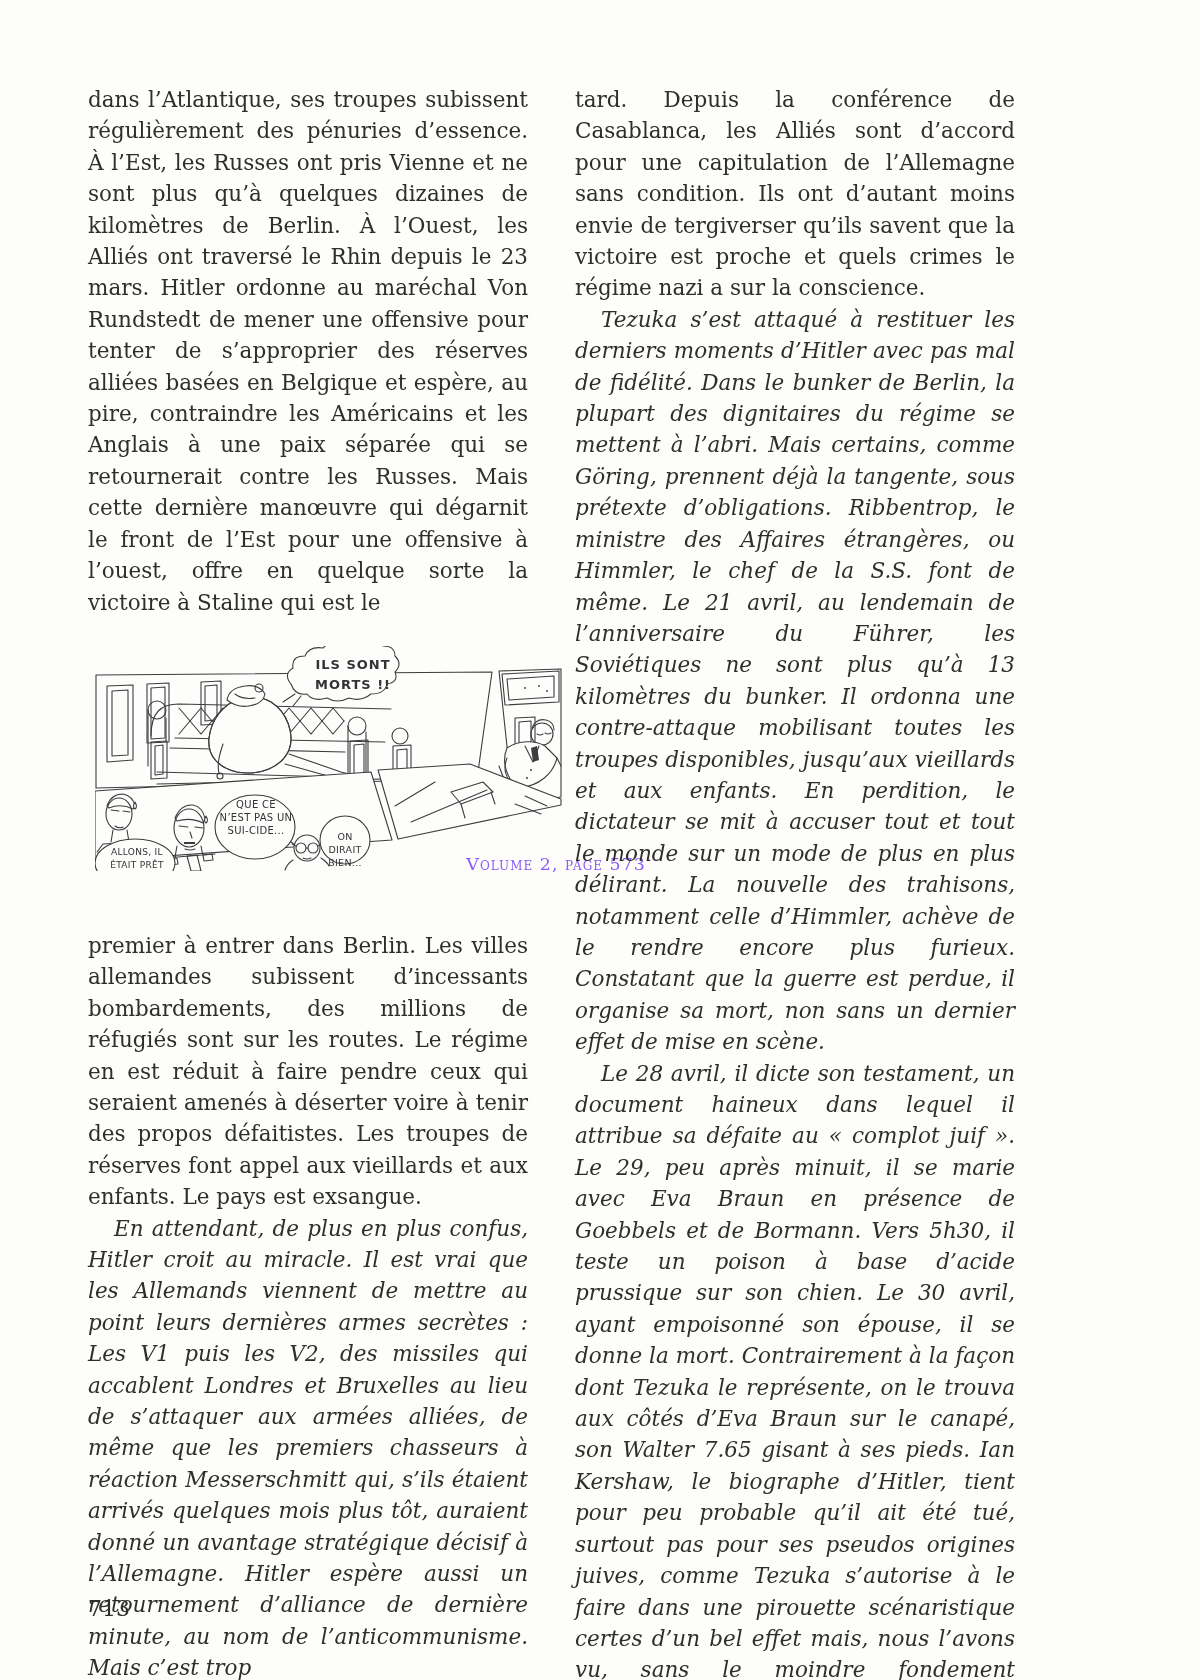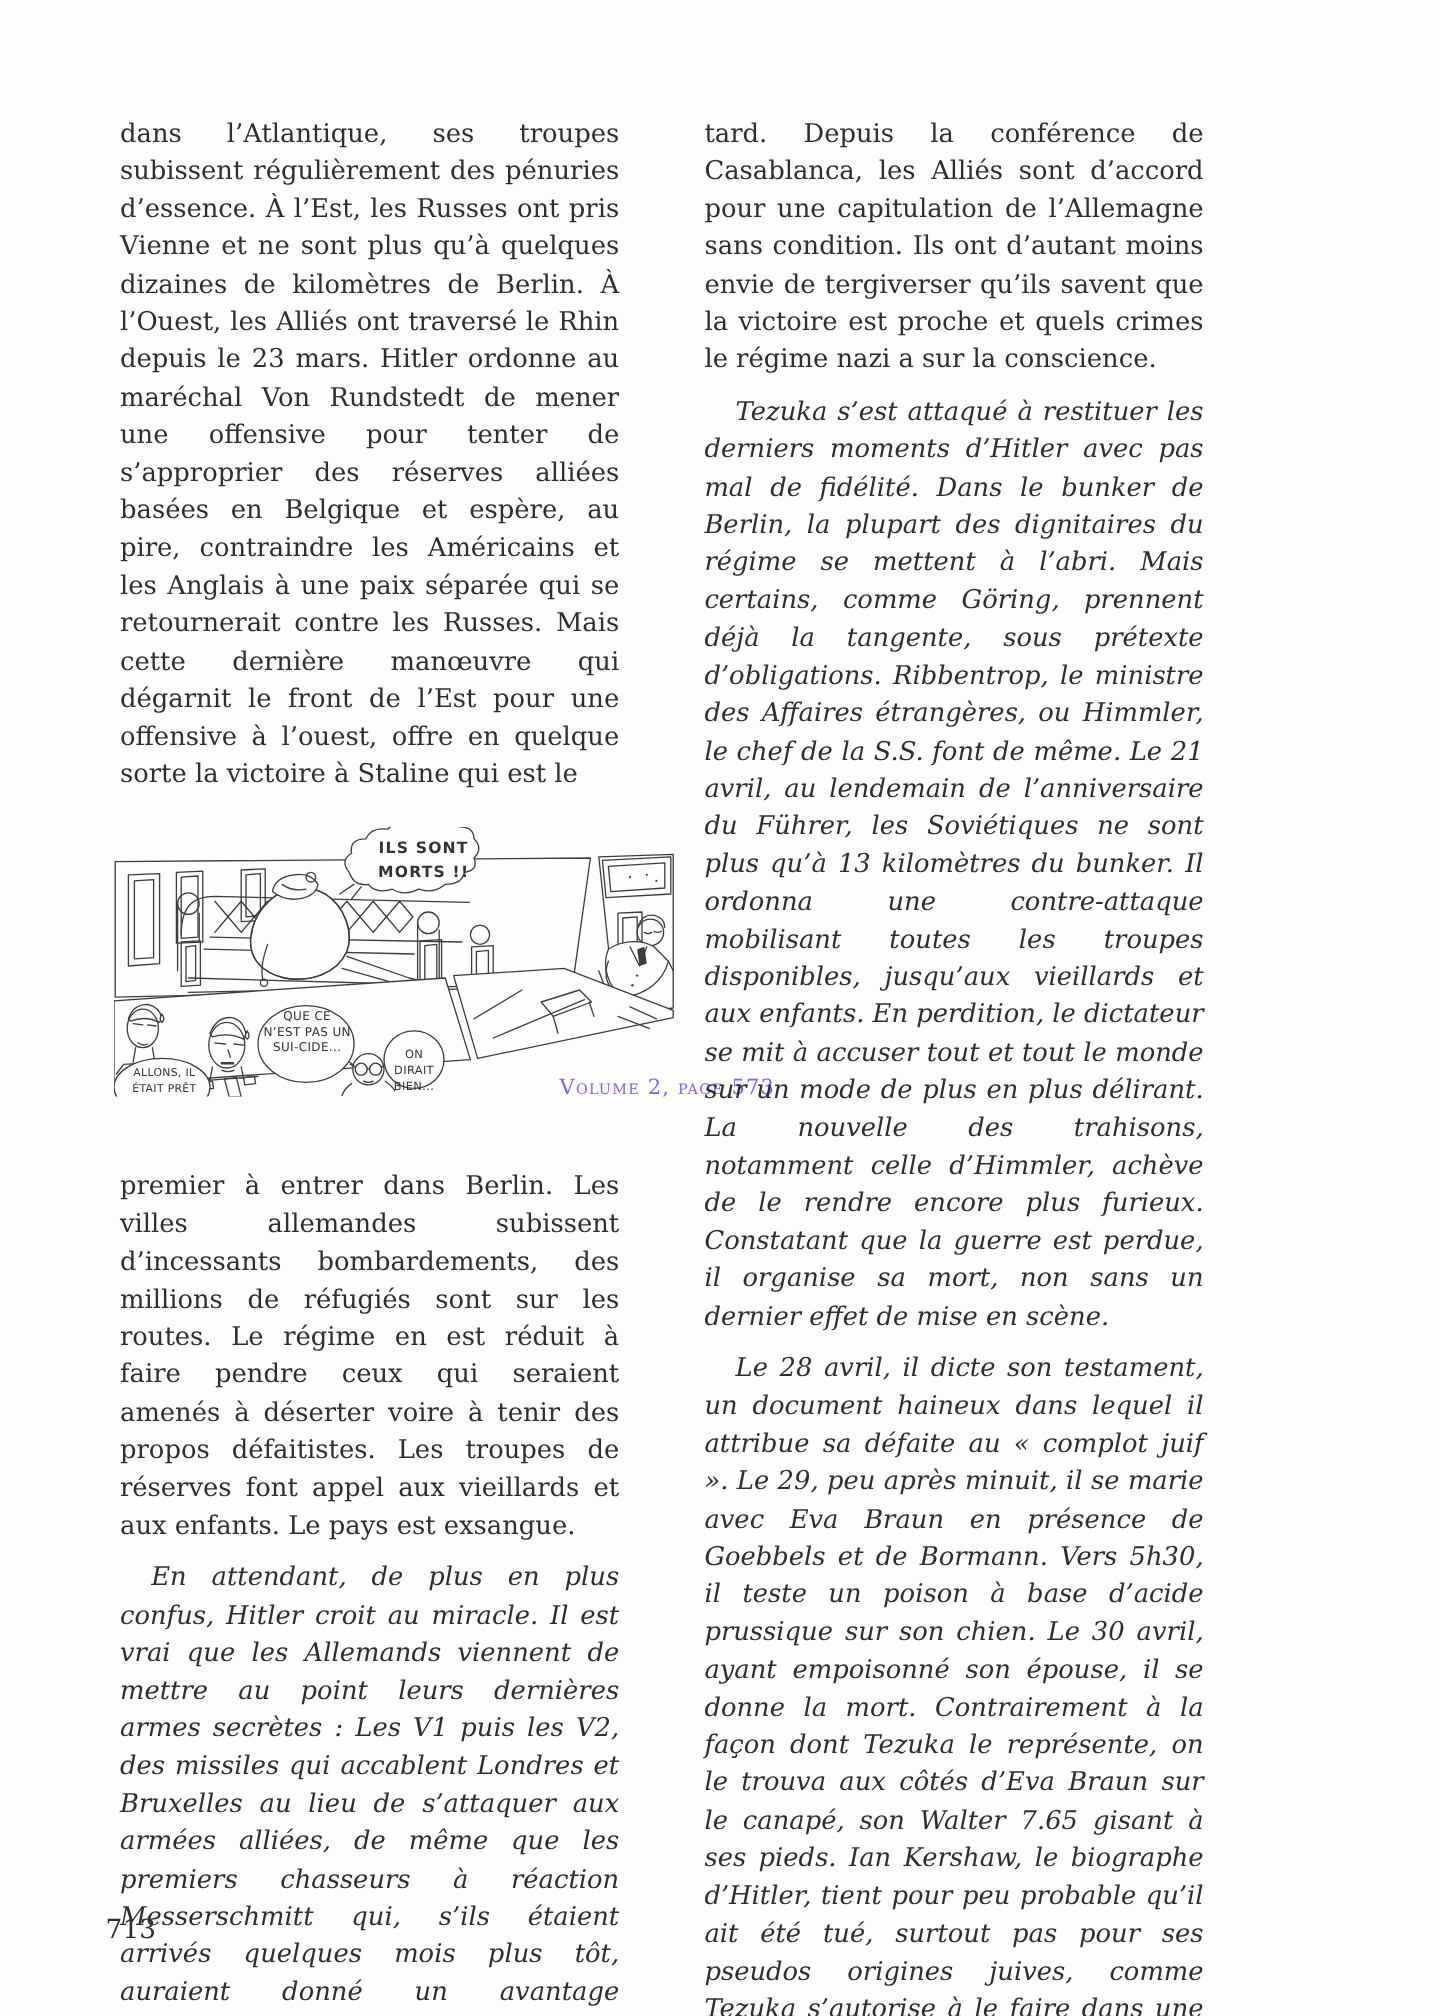"dans l’Atlantique, ses troupes subissent" .col p { margin: 12px -> 0 }
